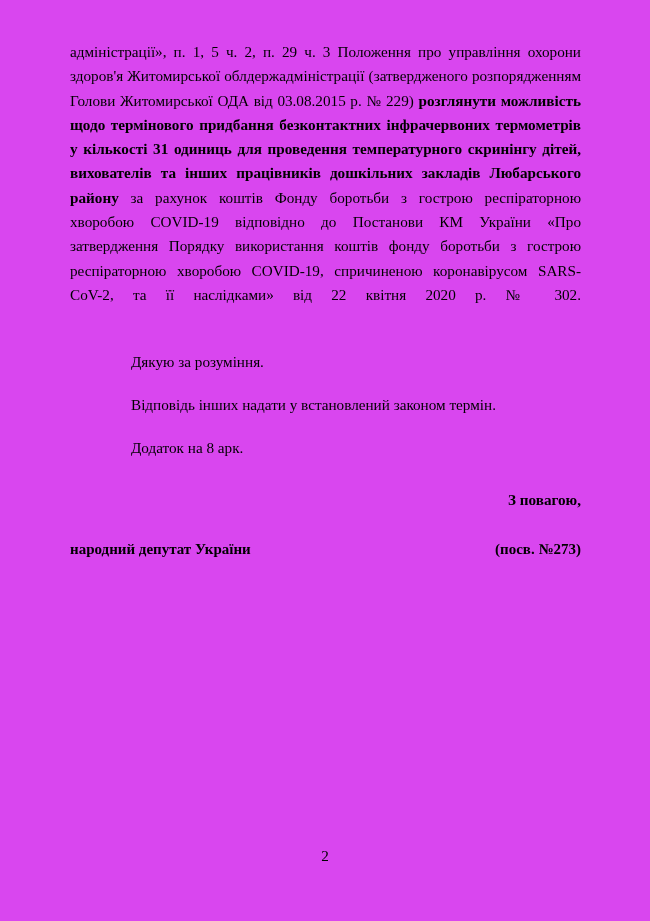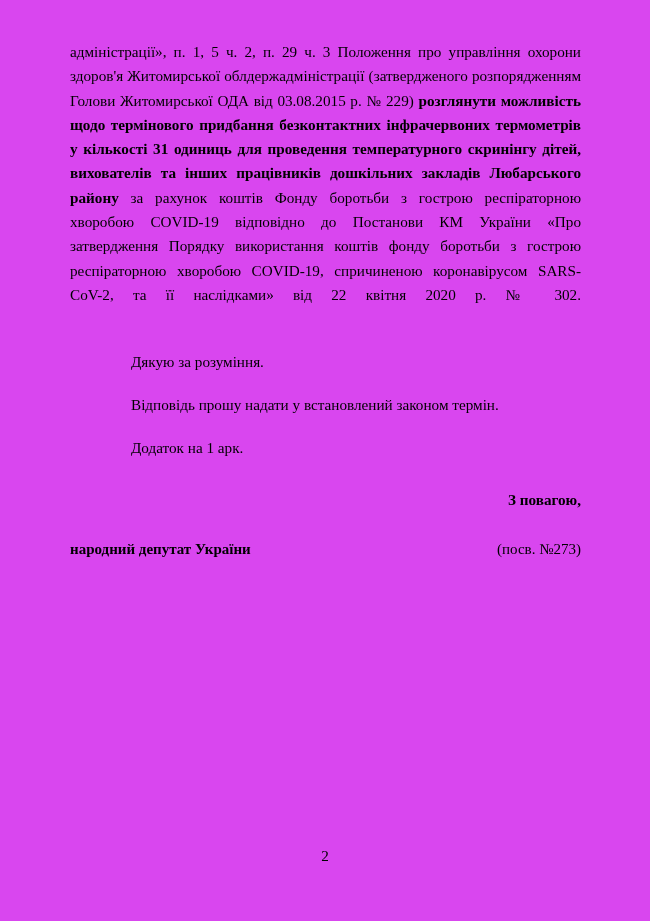"Відповідь прошу надати у встановлений" p.indented-line { text: прошу -> інших }
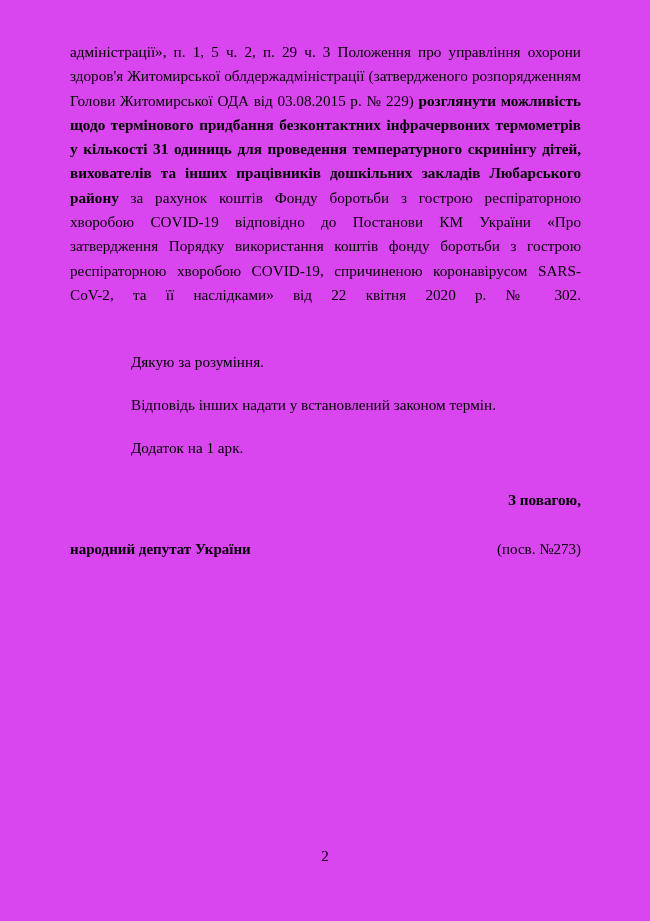"Додаток на 1 арк." p.indented-line { text: 1 -> 8 }
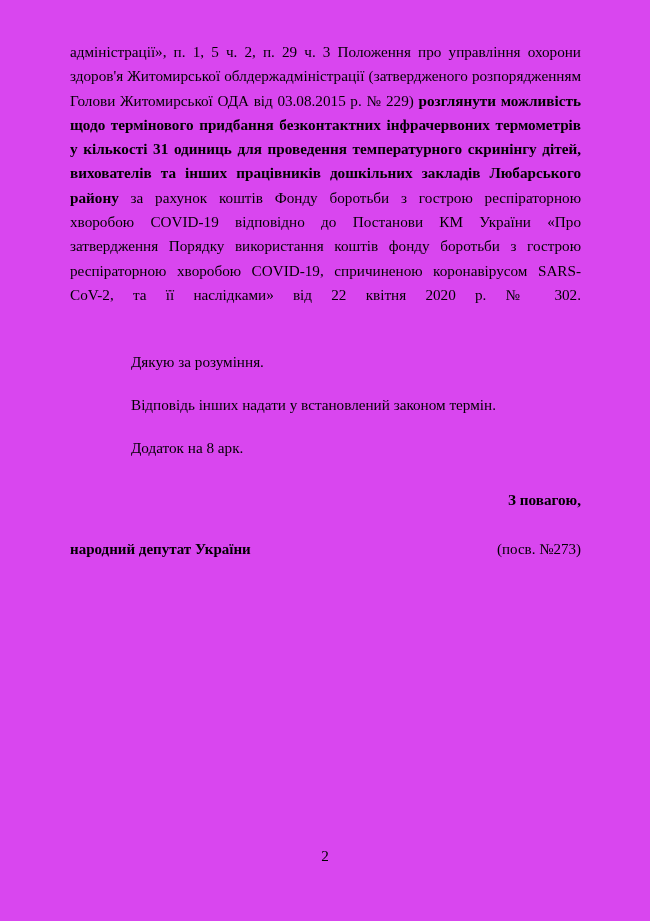"(посв. №273)" .signature-badge { font-weight: normal -> bold }
